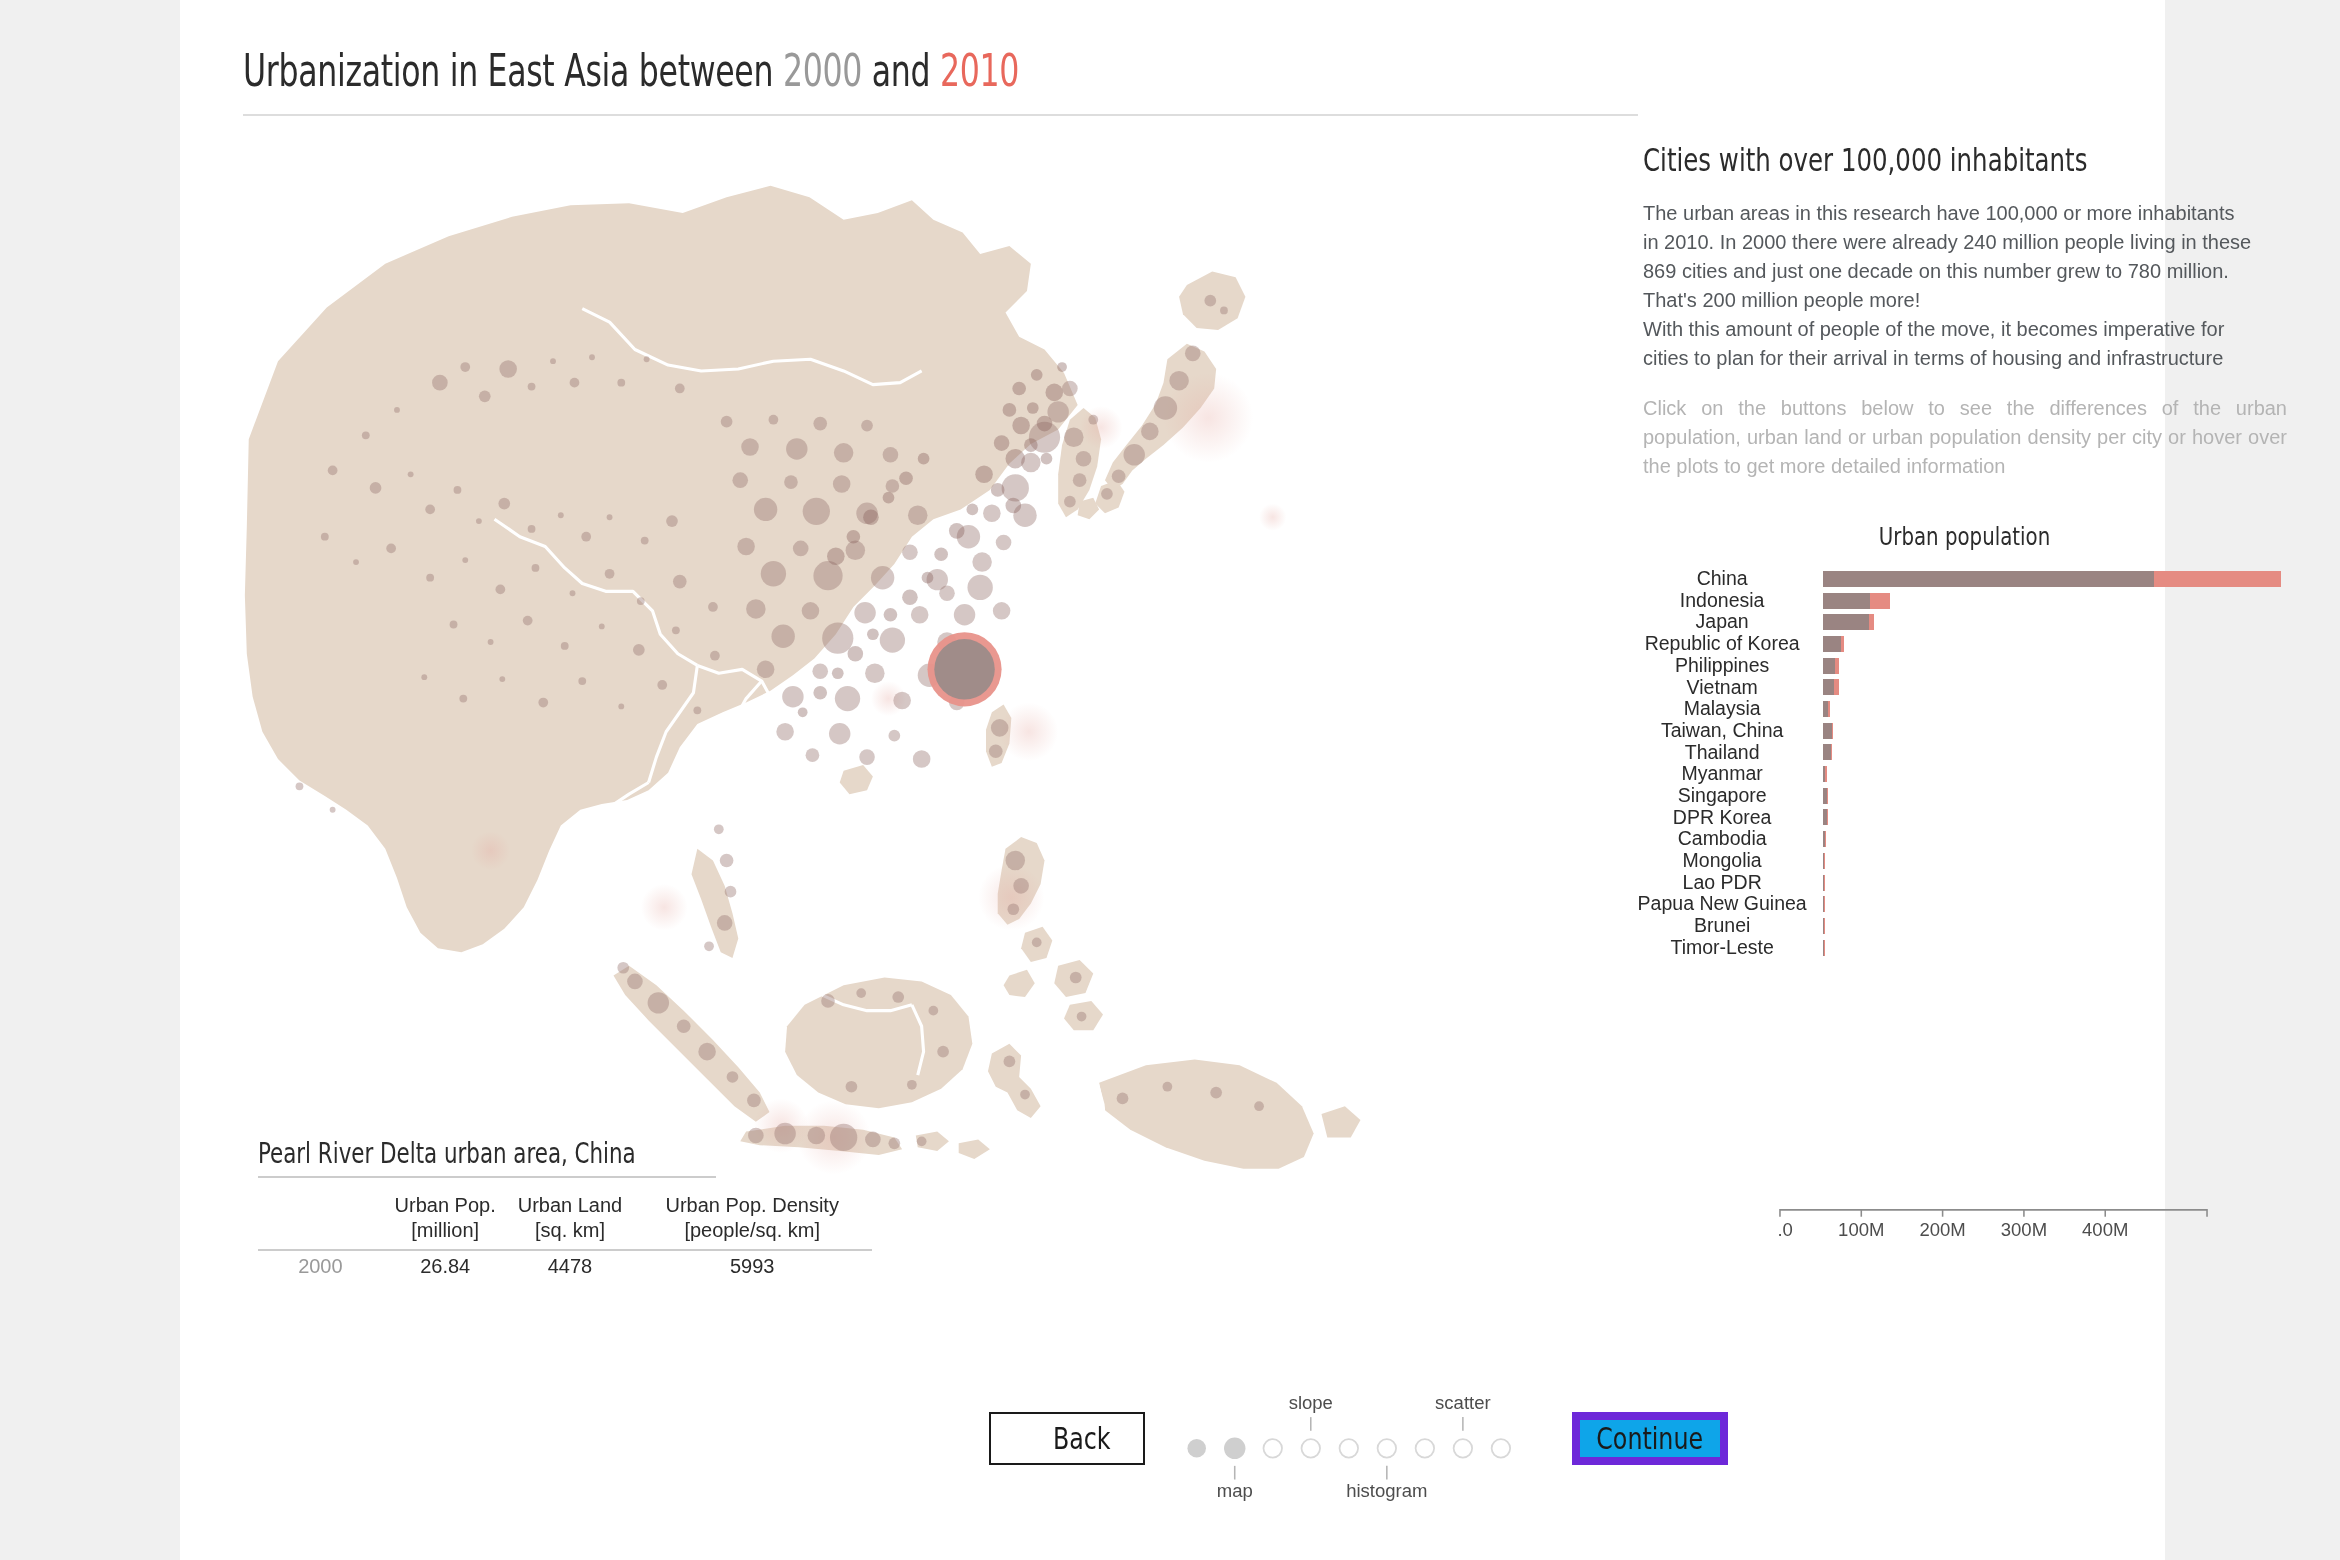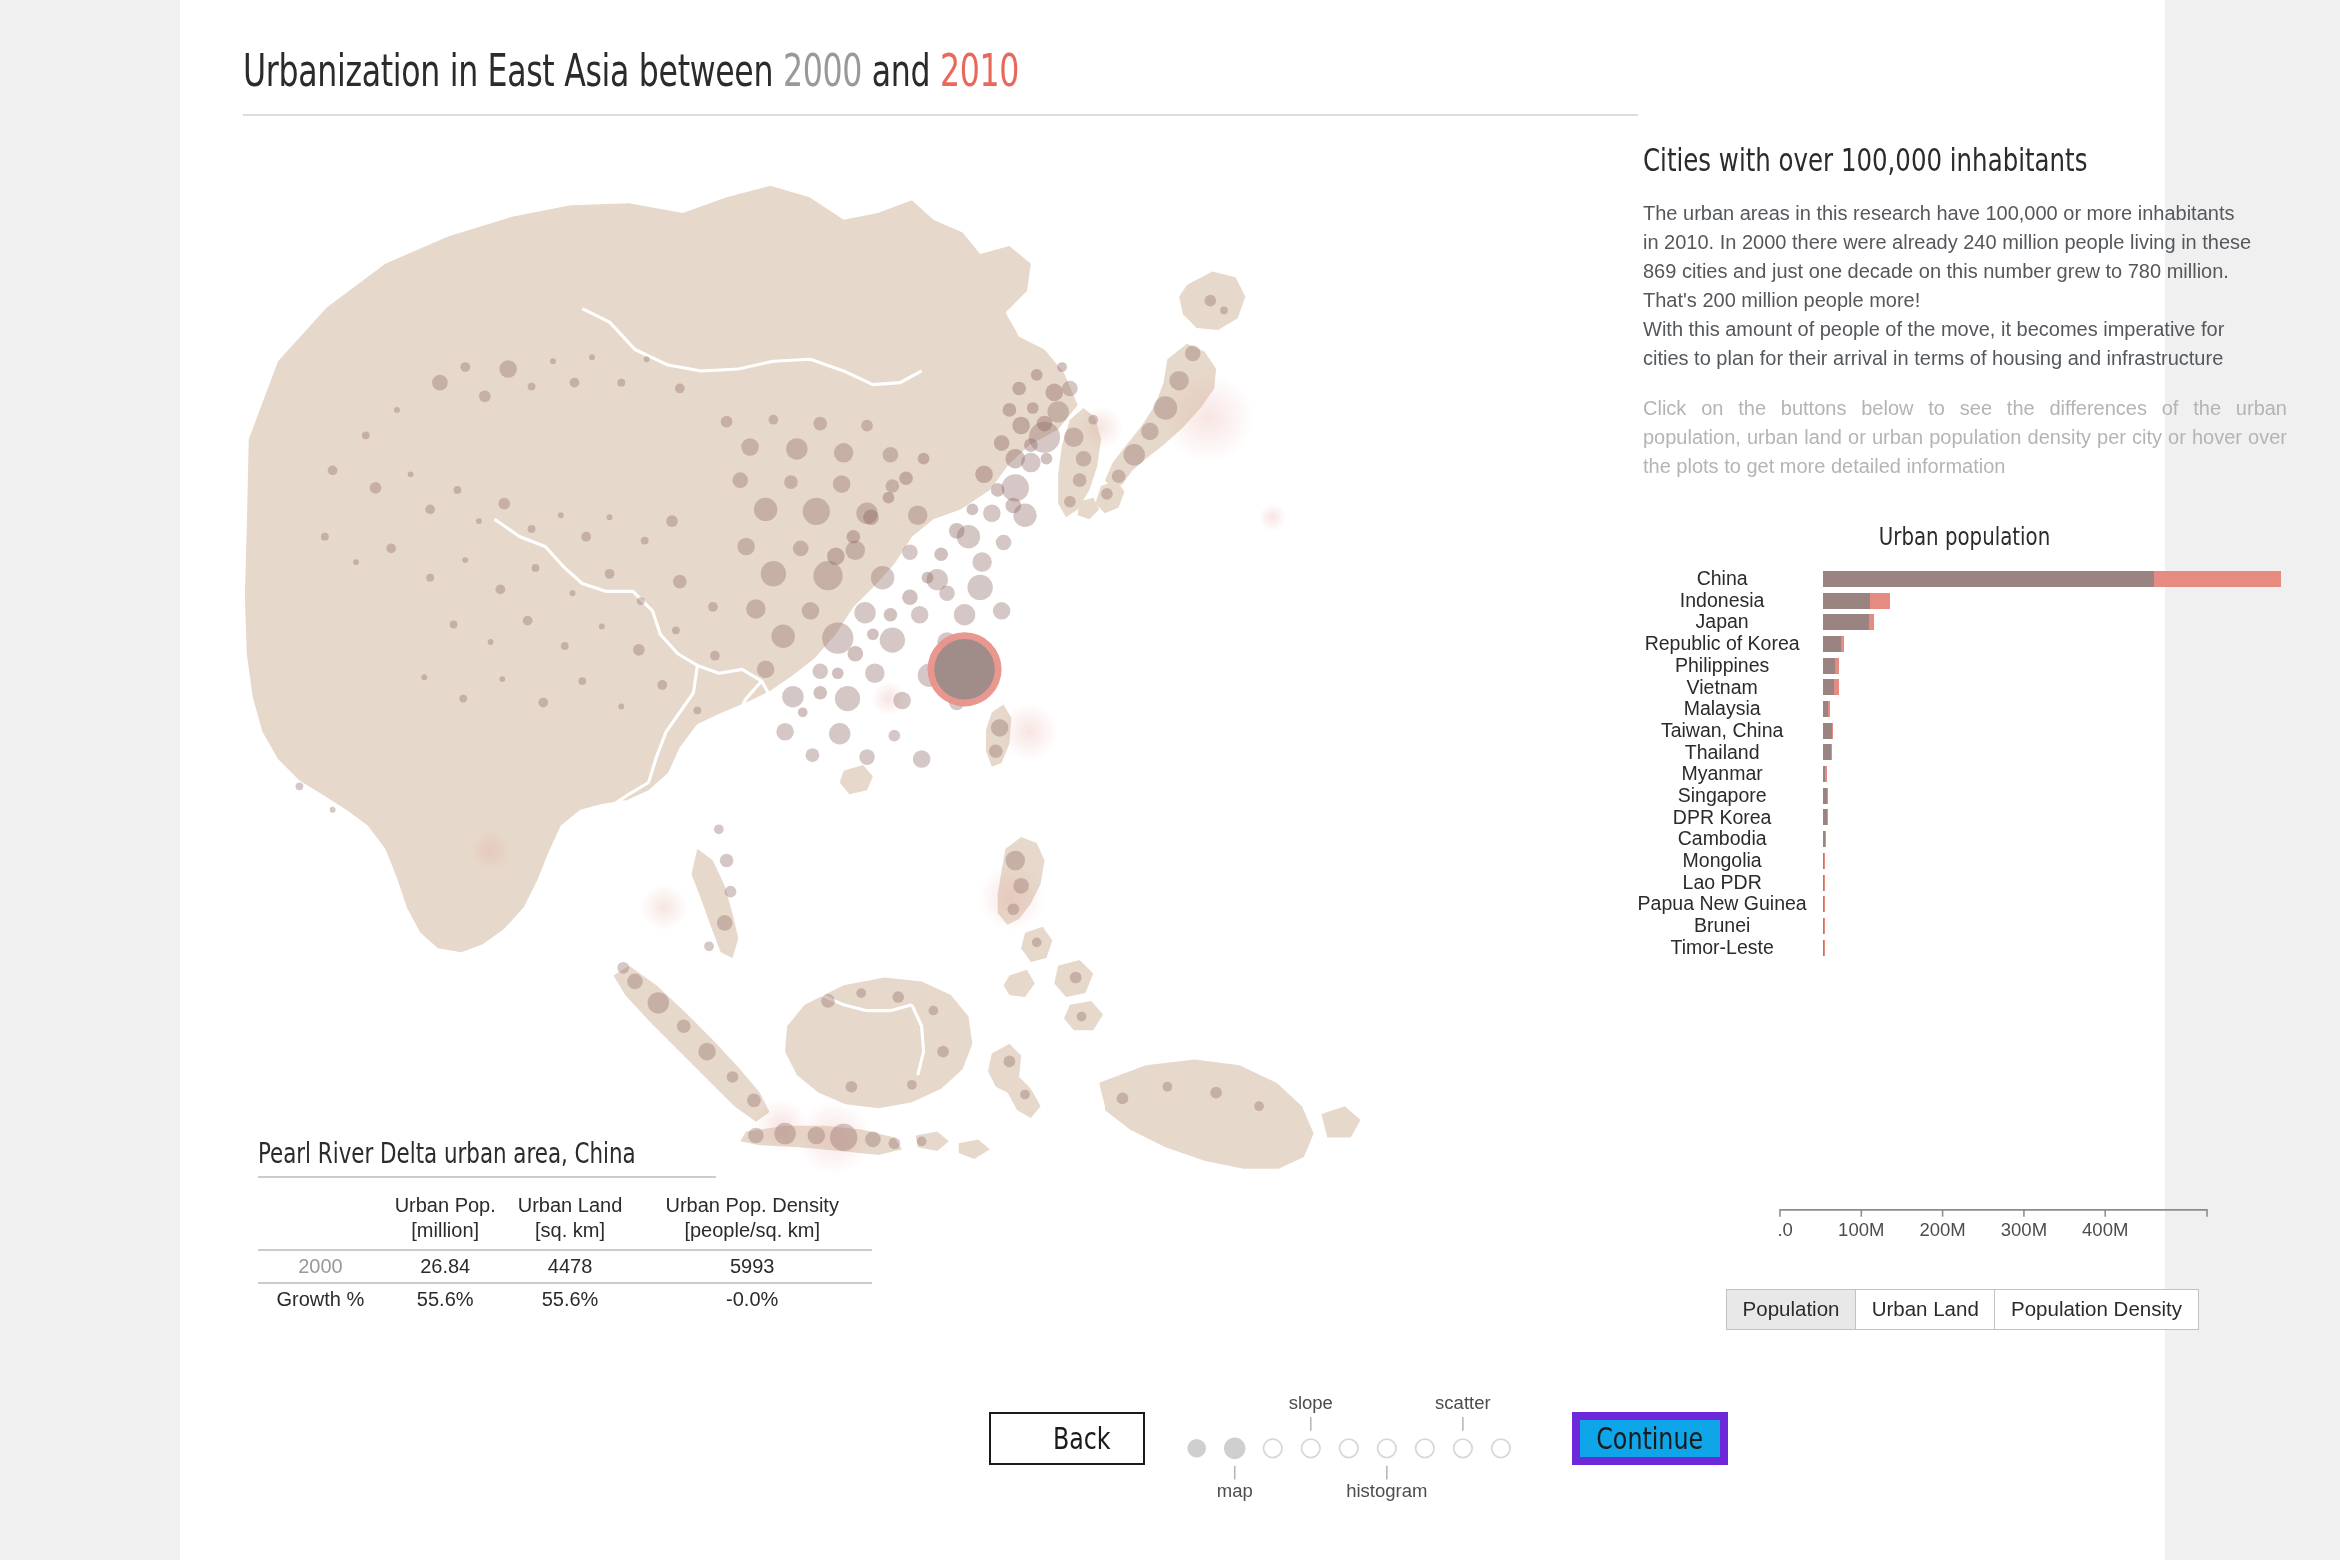"Growth %" tr.growth { html: <tr> <td>Growth %</td> <td>55.6%</td> <td>55.6%</td> <td>-0.0%</td> </tr> -> none }
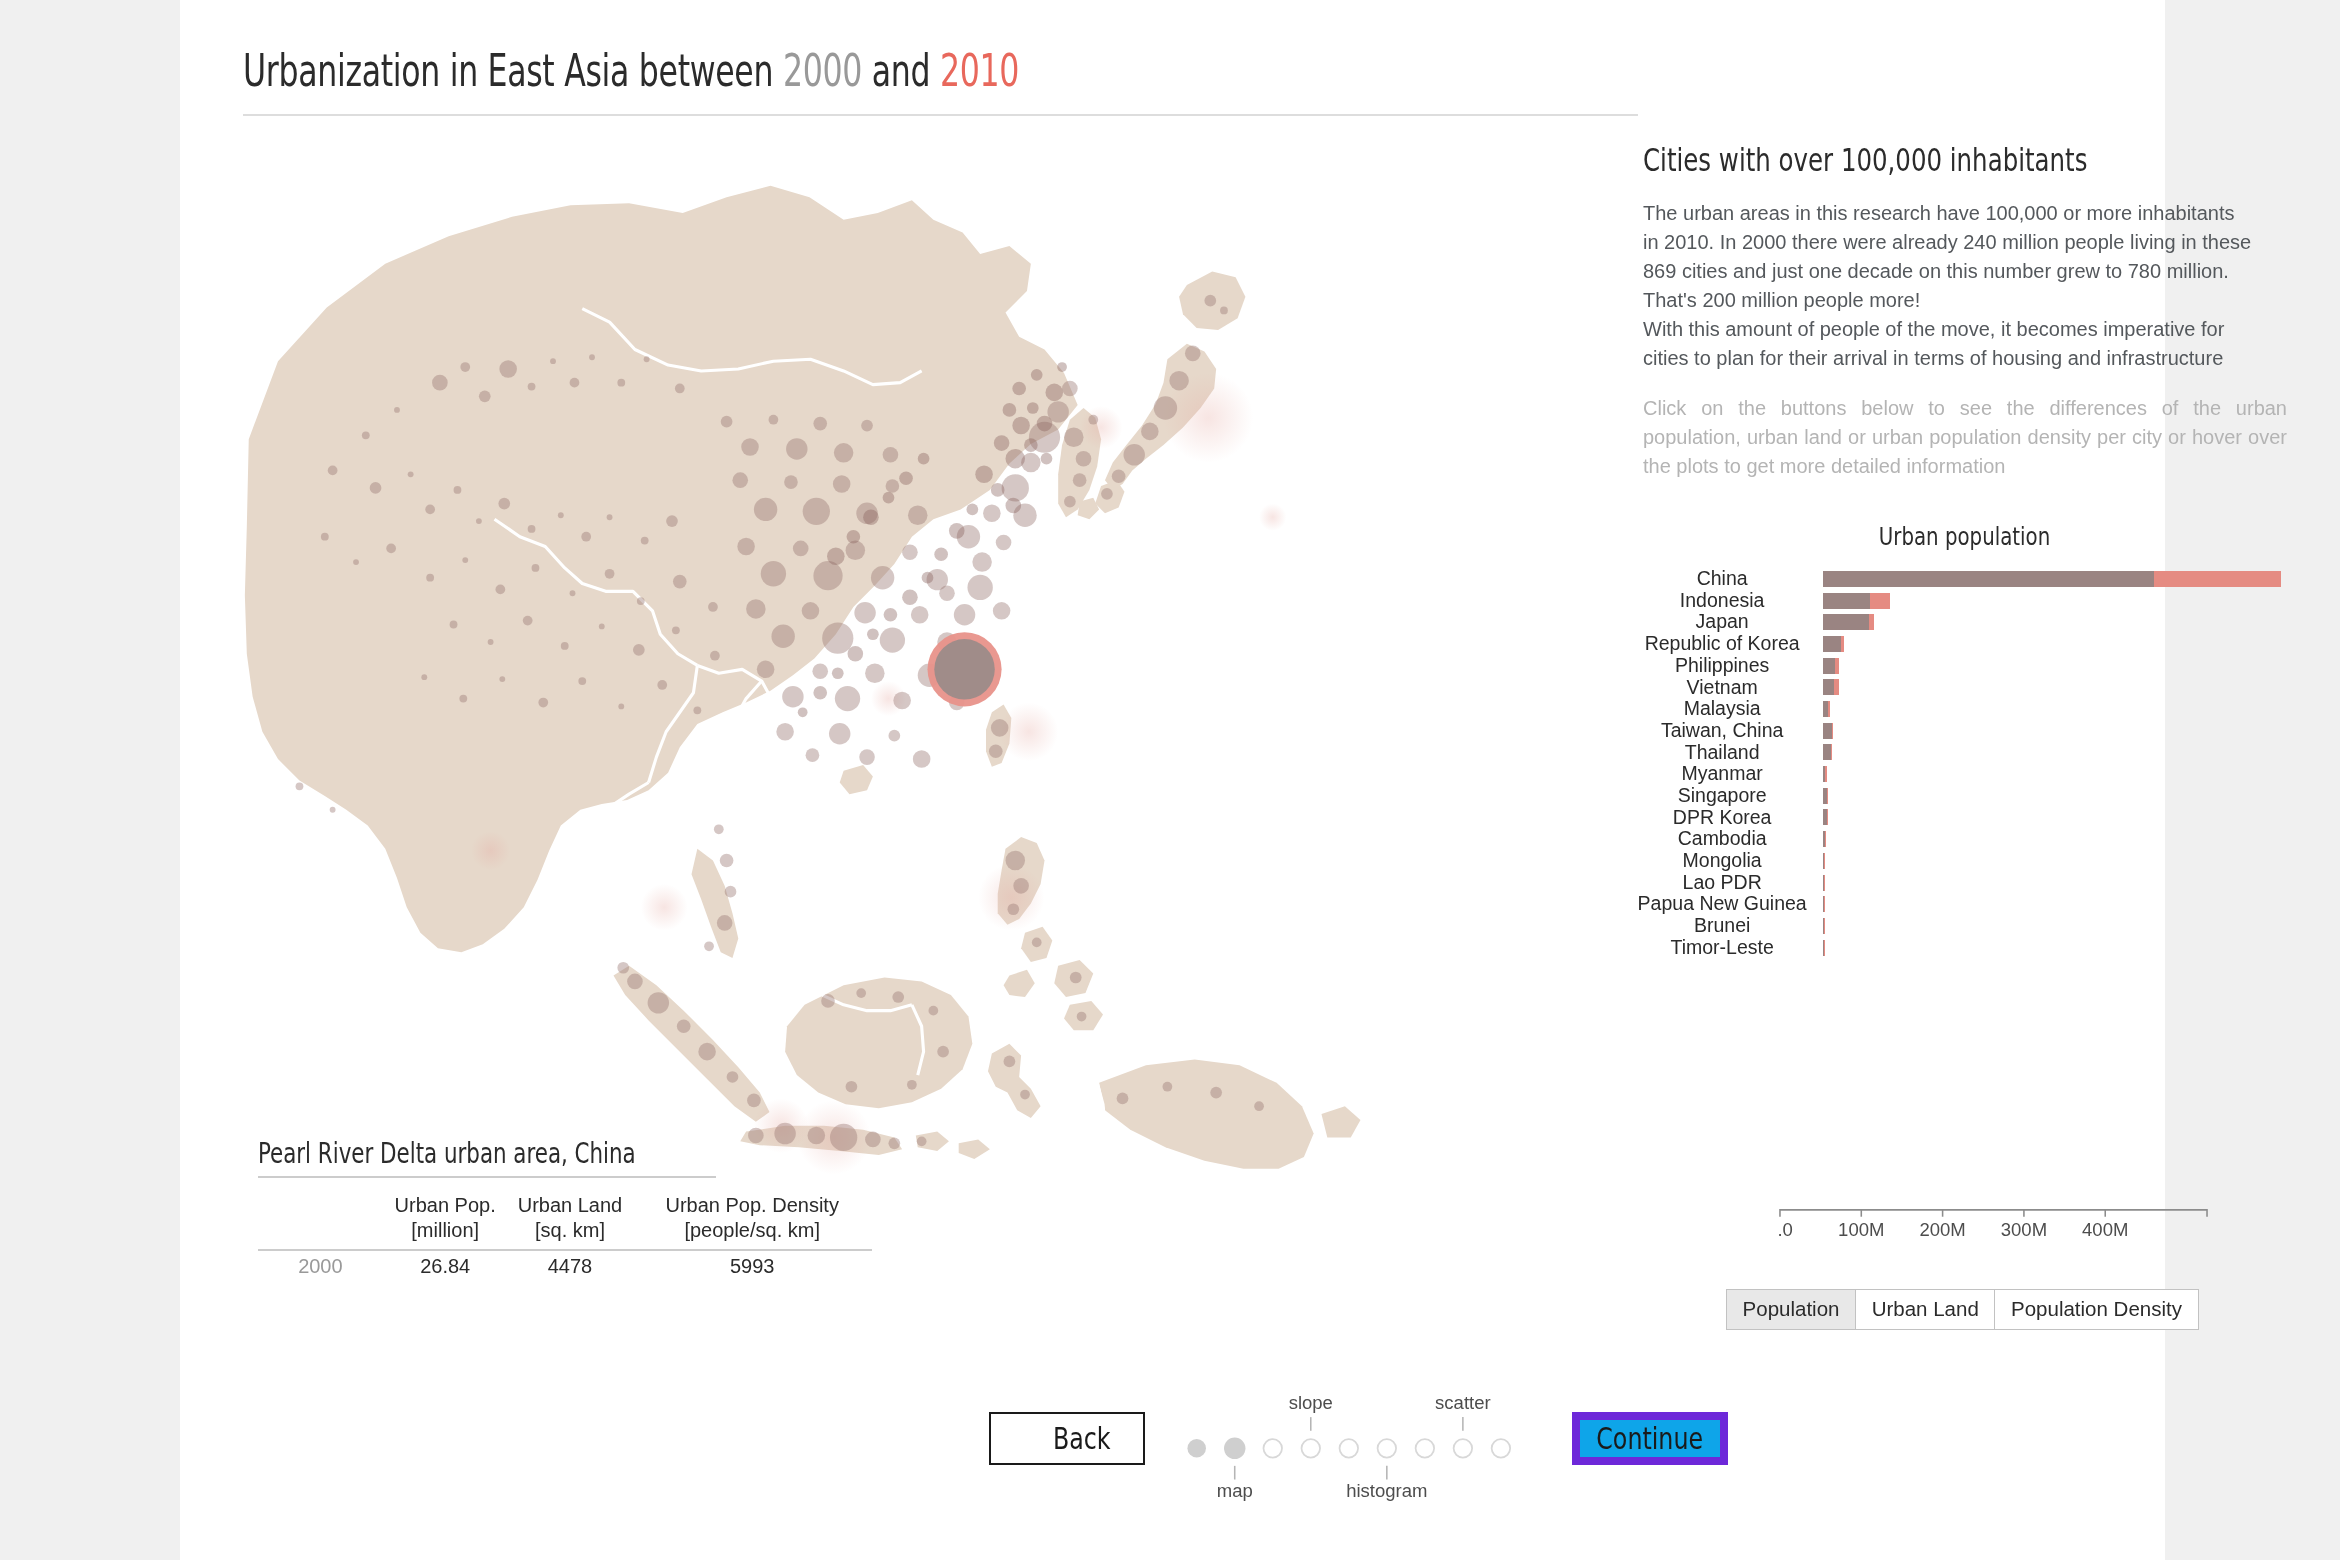"Population" div { html: <div> <div>Population</div> <div>Urban Land</div> <div>Population Density</div> </div> -> none }
